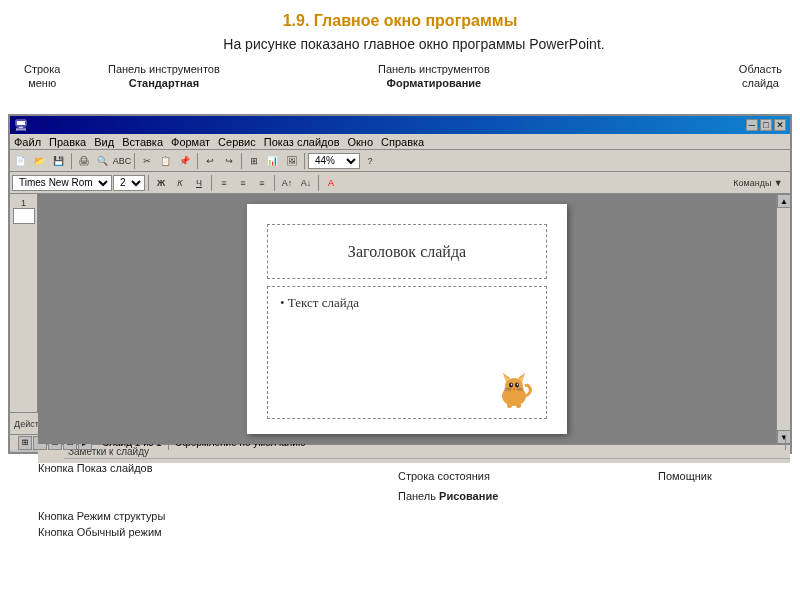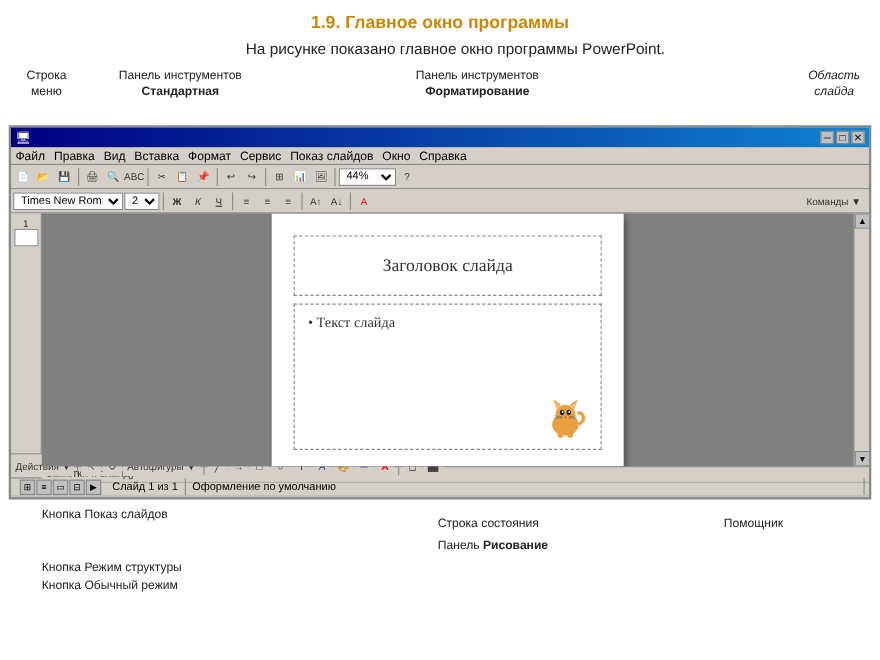"Область" span { font-style: italic -> none }
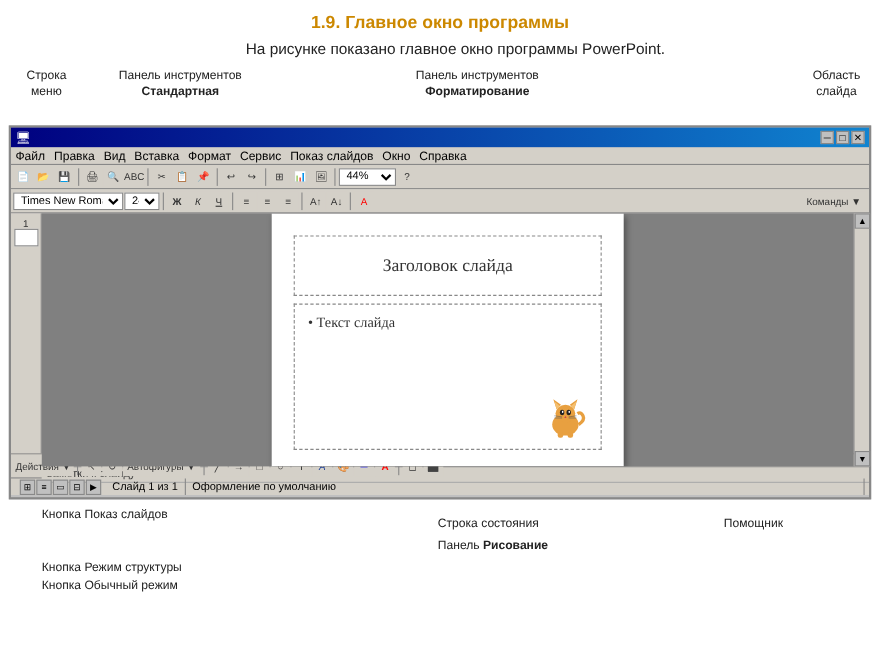"Заголовок слайда" .slide-canvas-area { padding: none -> 10px }
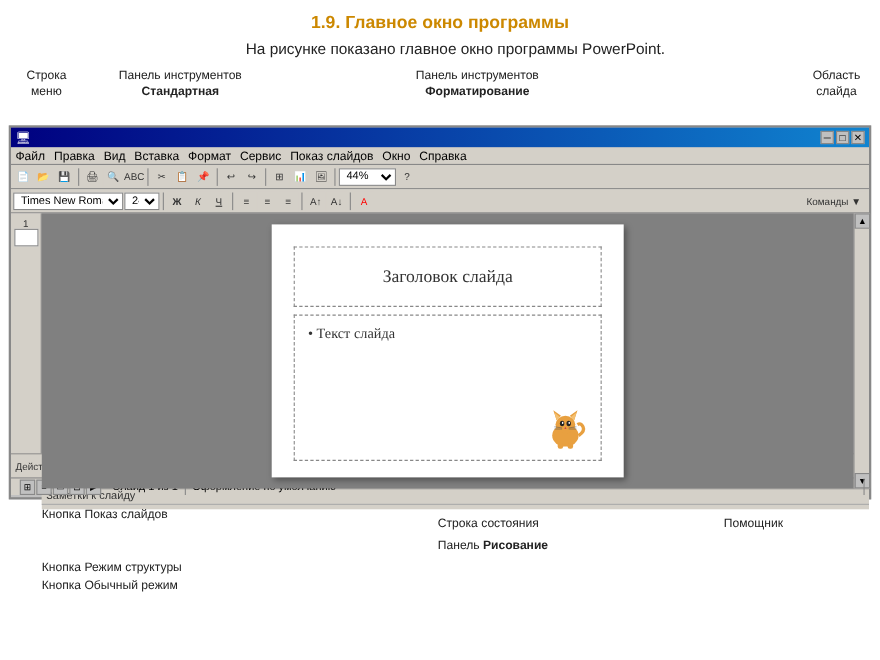"Заметки к слайду" .notes-area { padding-left: none -> 26px }
